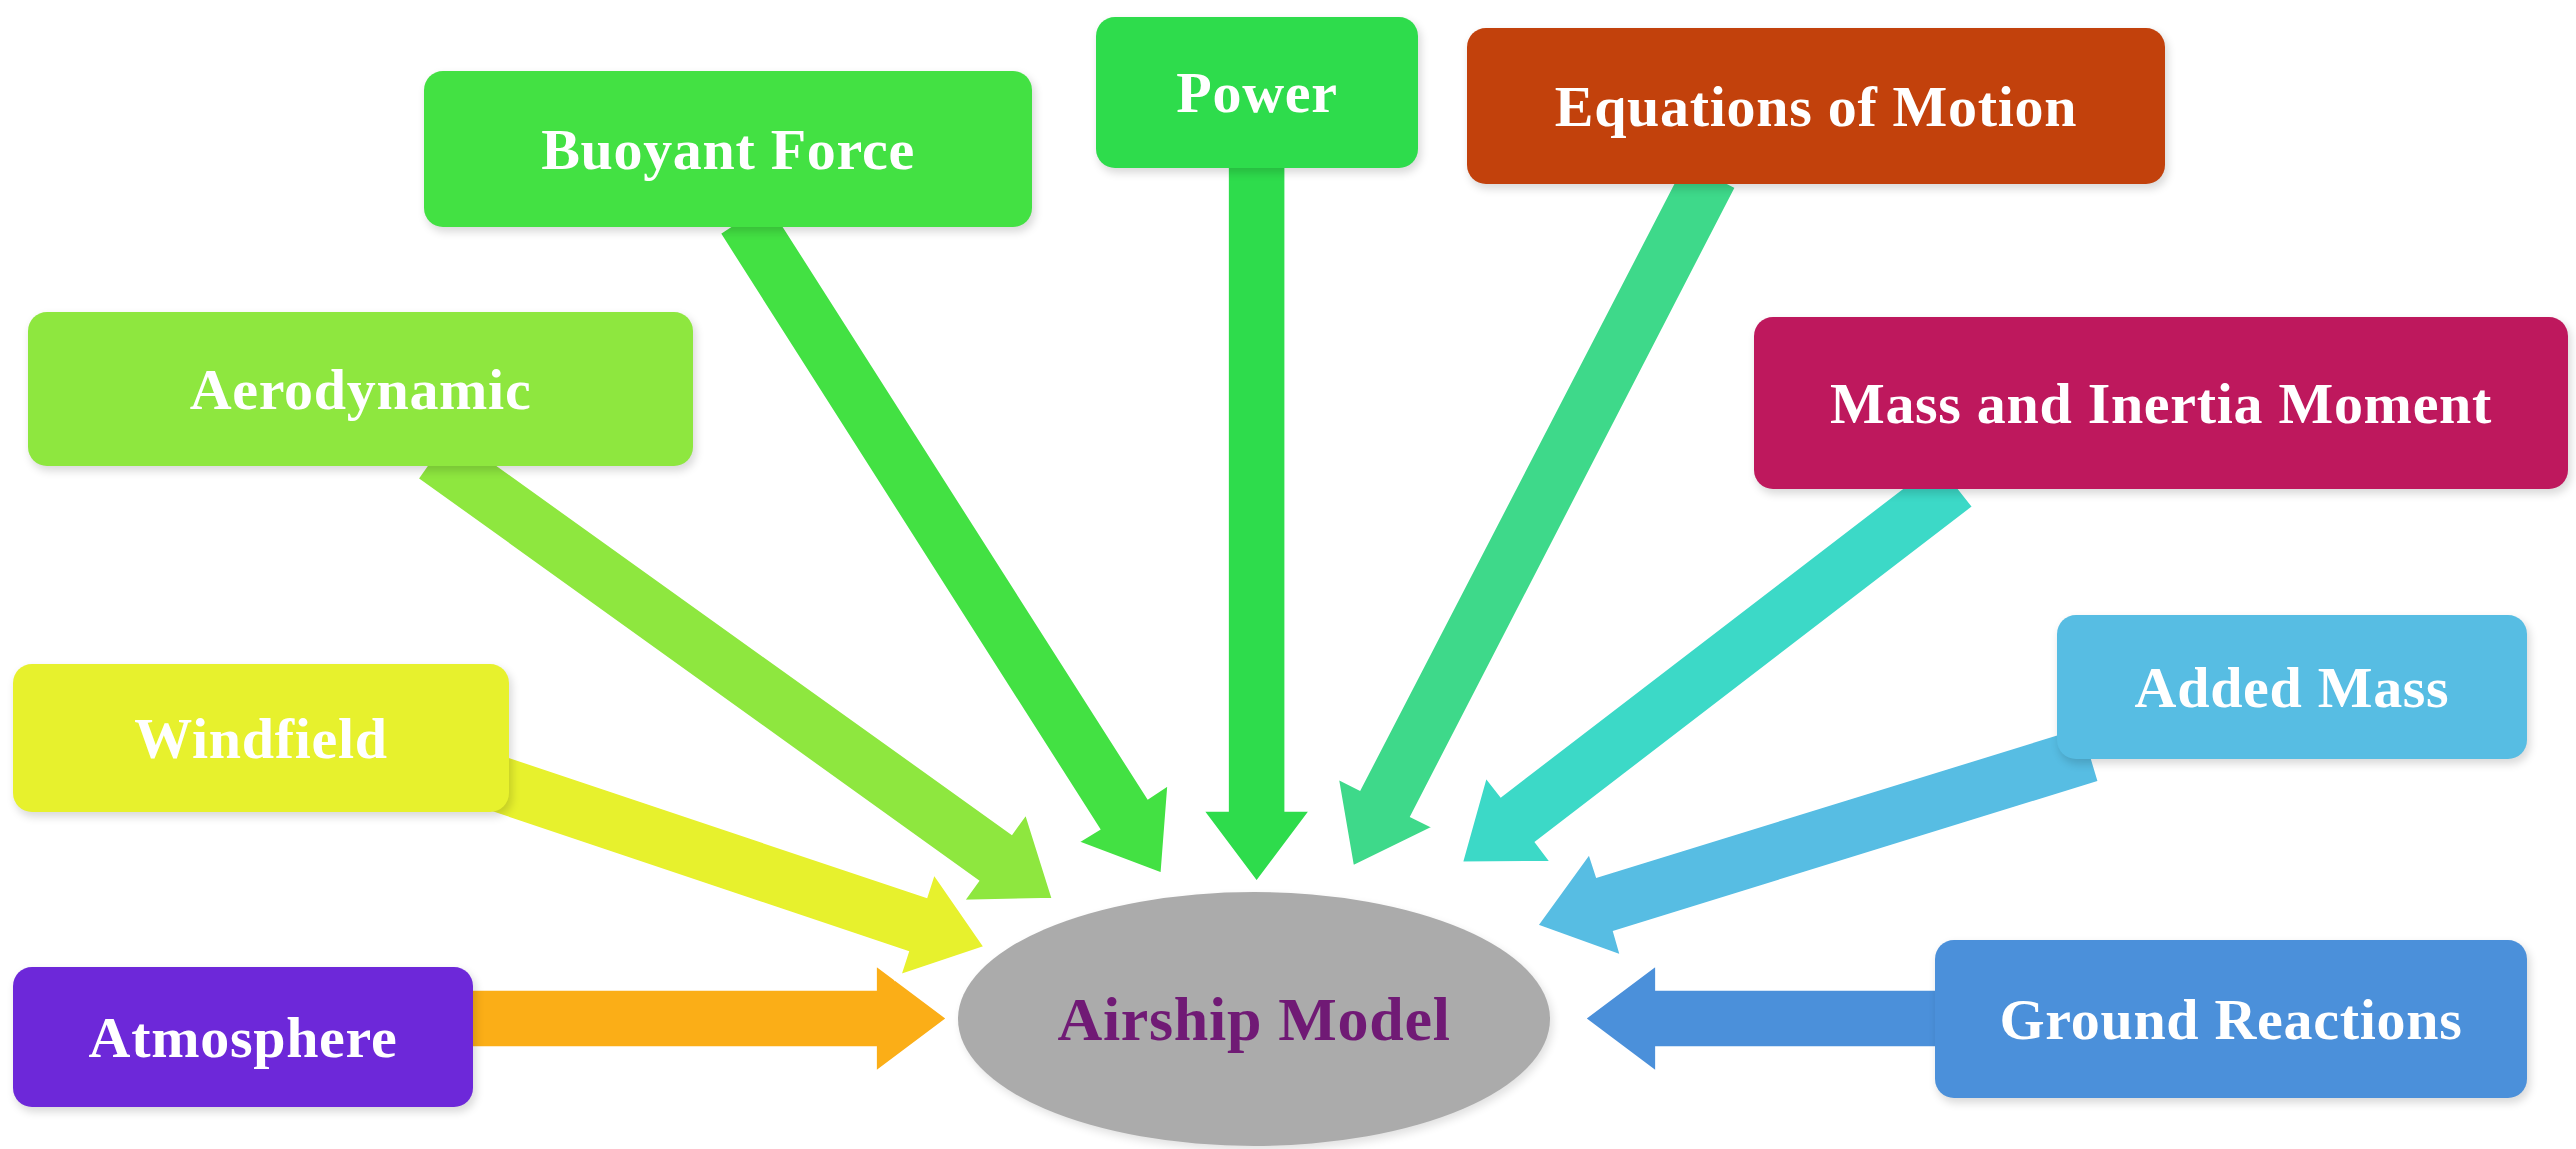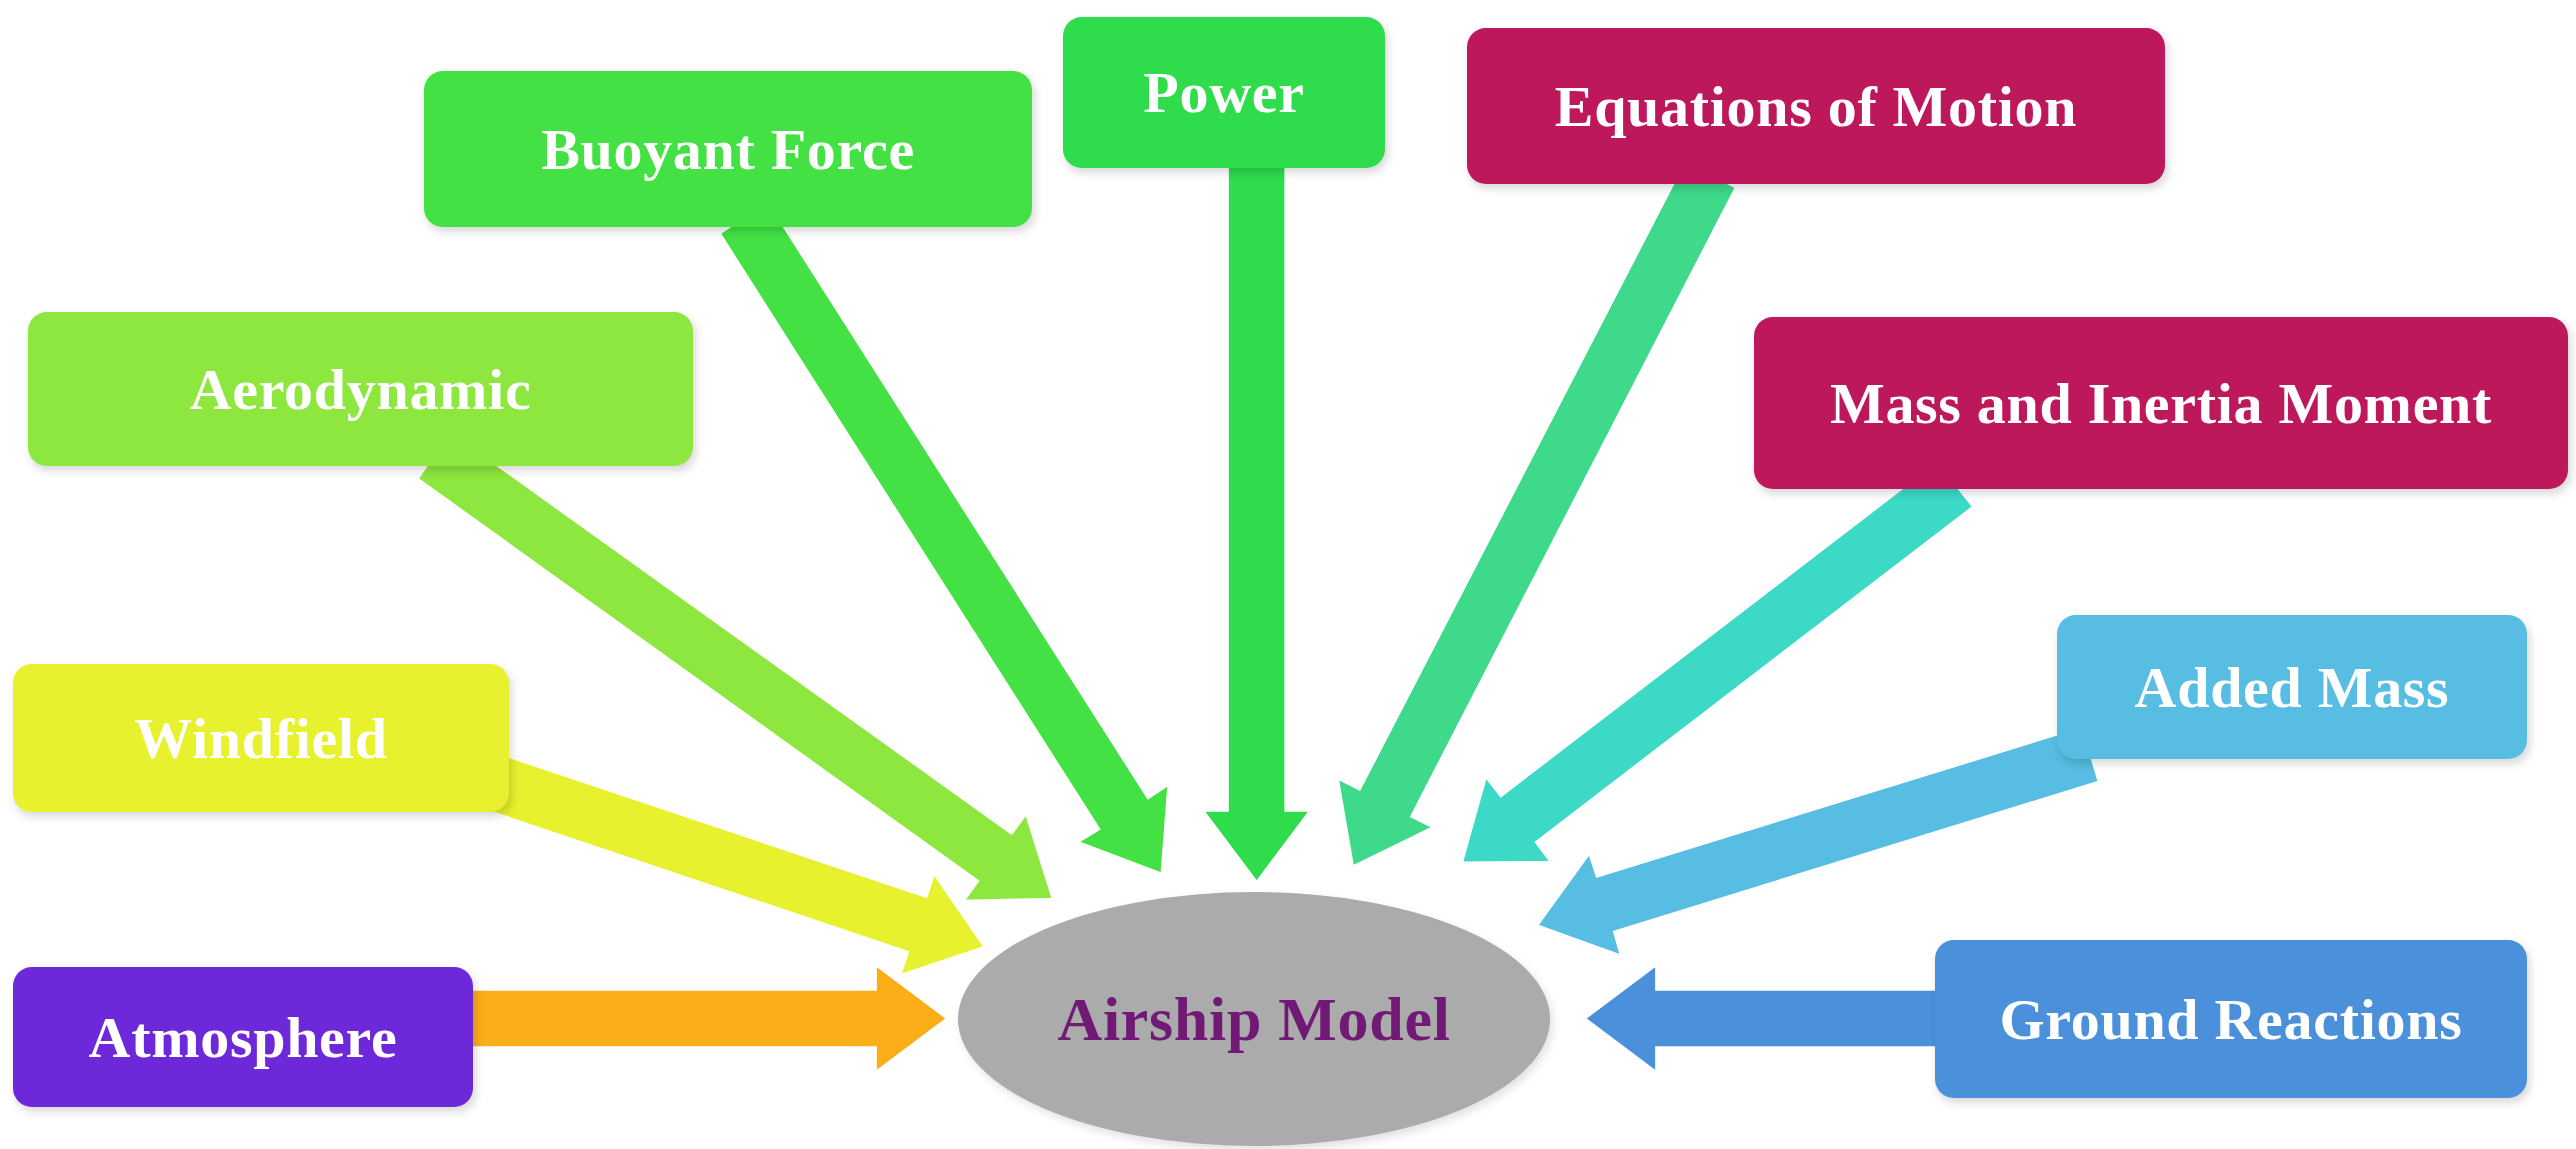"Power" div.node-box { left: 1063px -> 1096px }
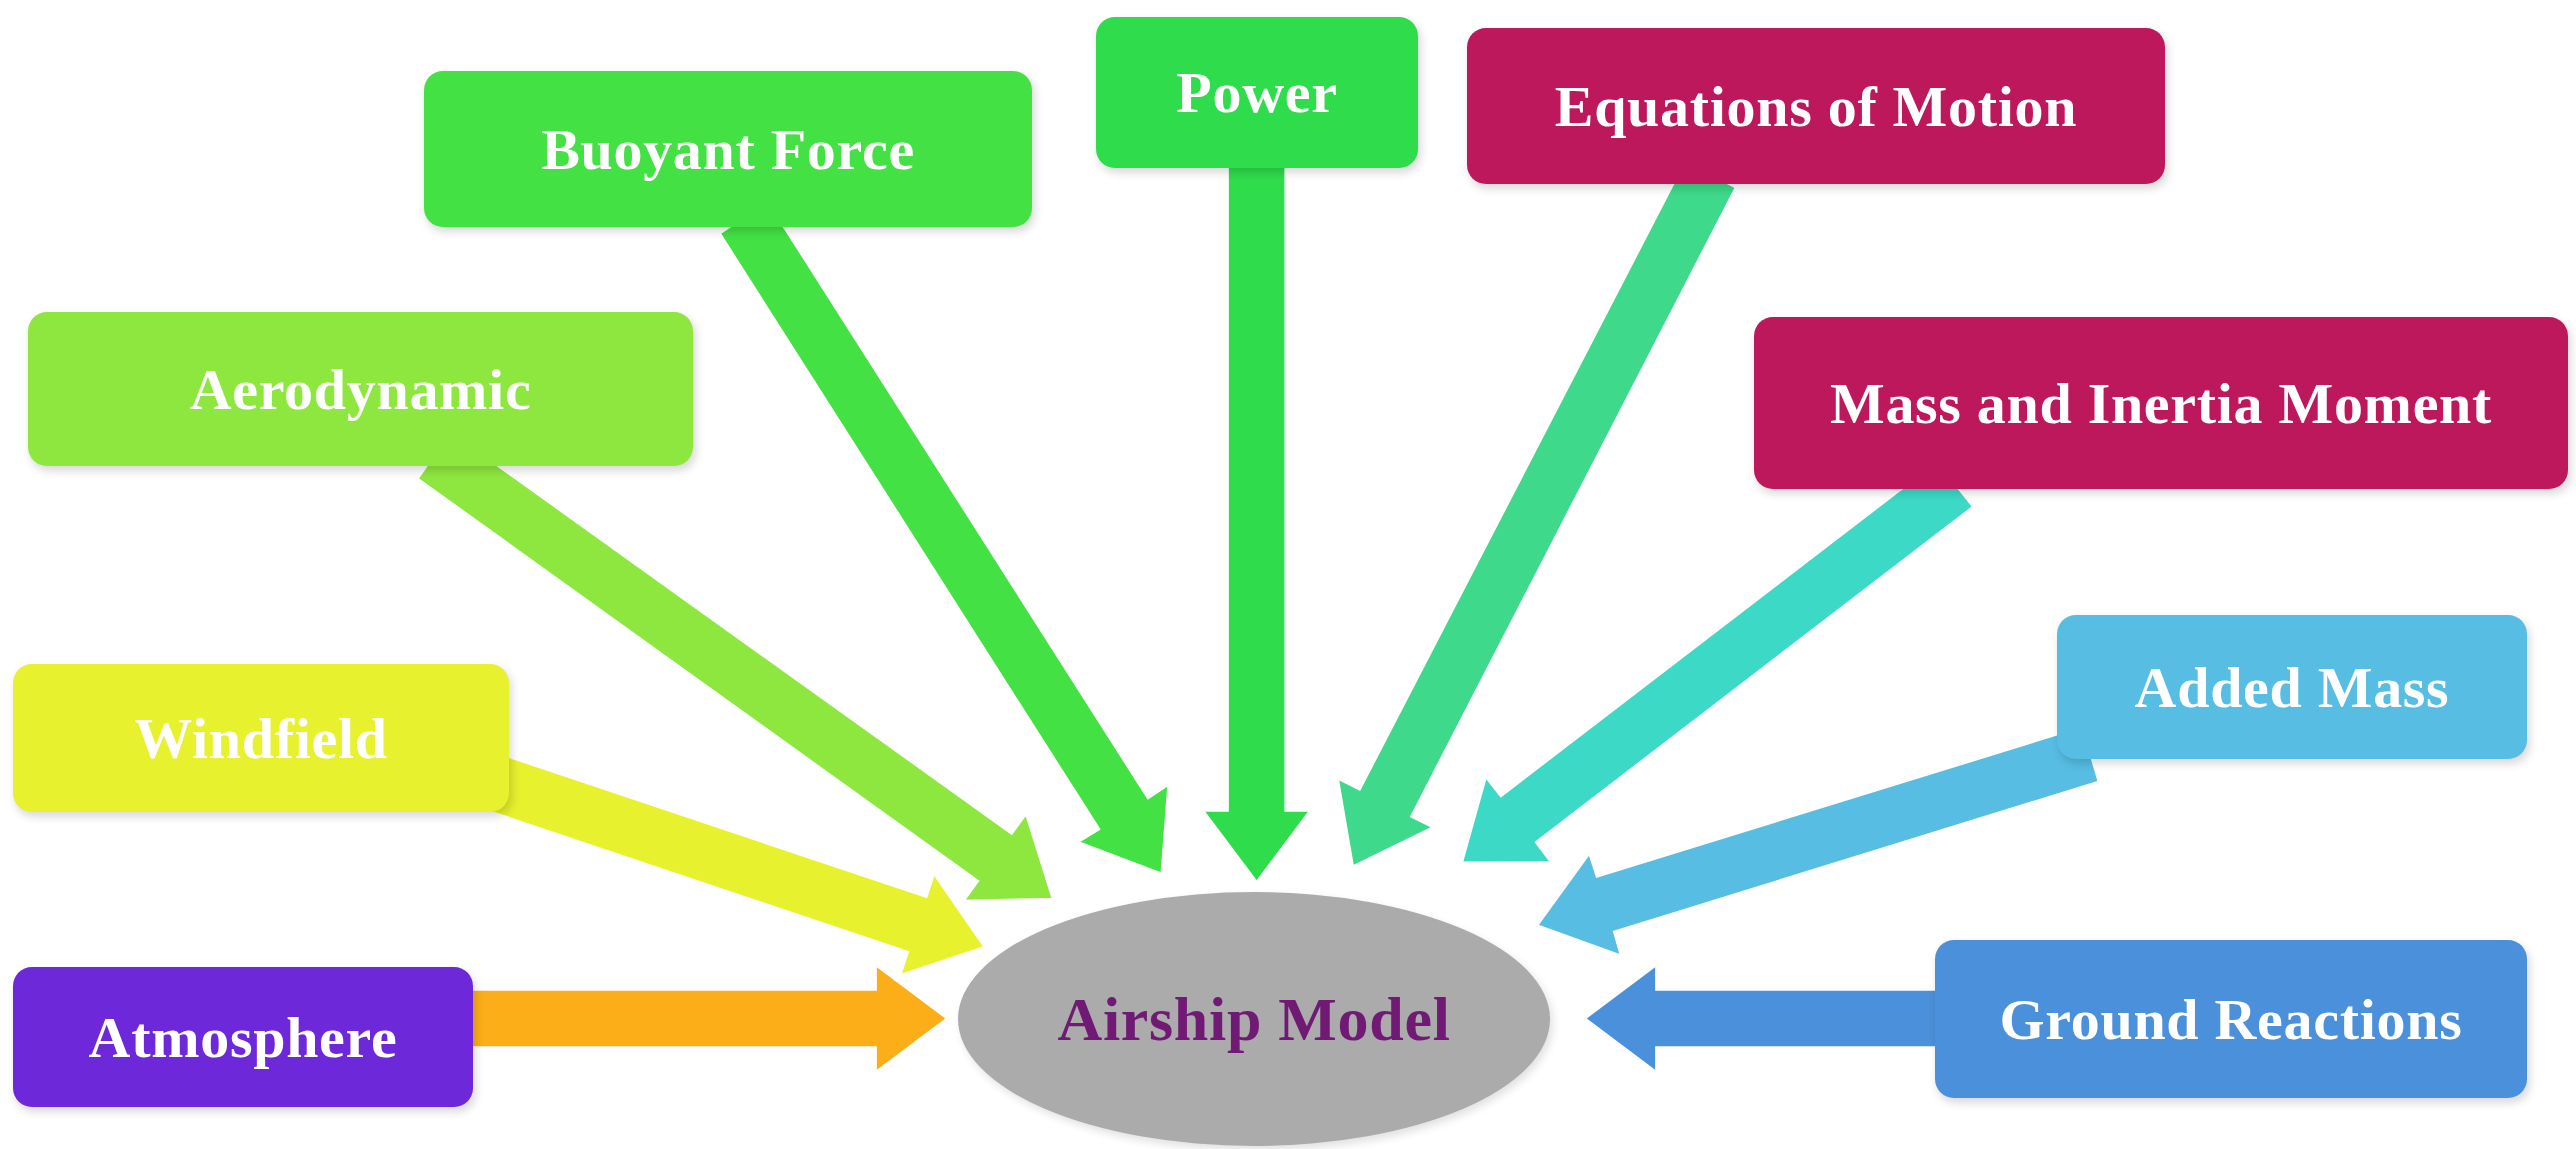"Equations of Motion" div.node-box { background: #be185d -> #c2410c }
